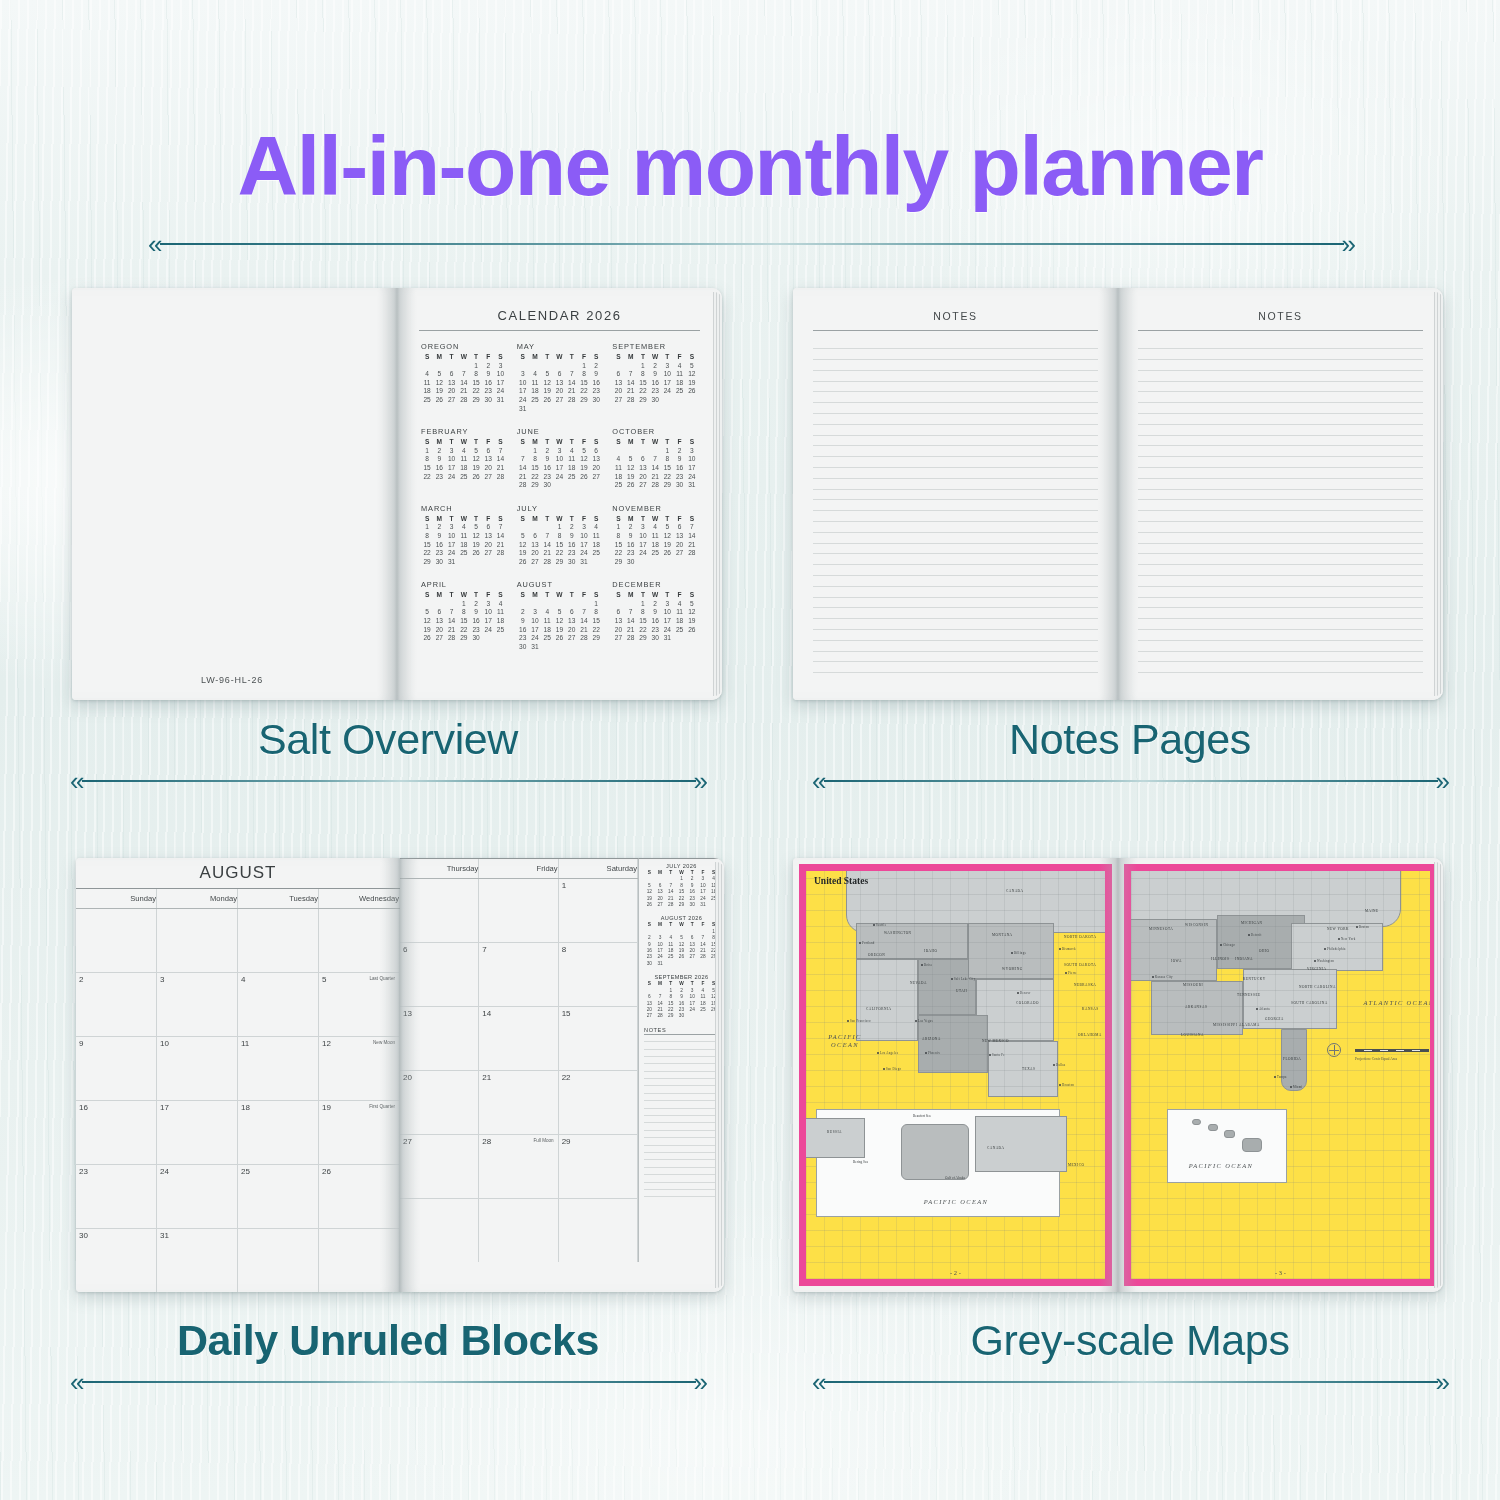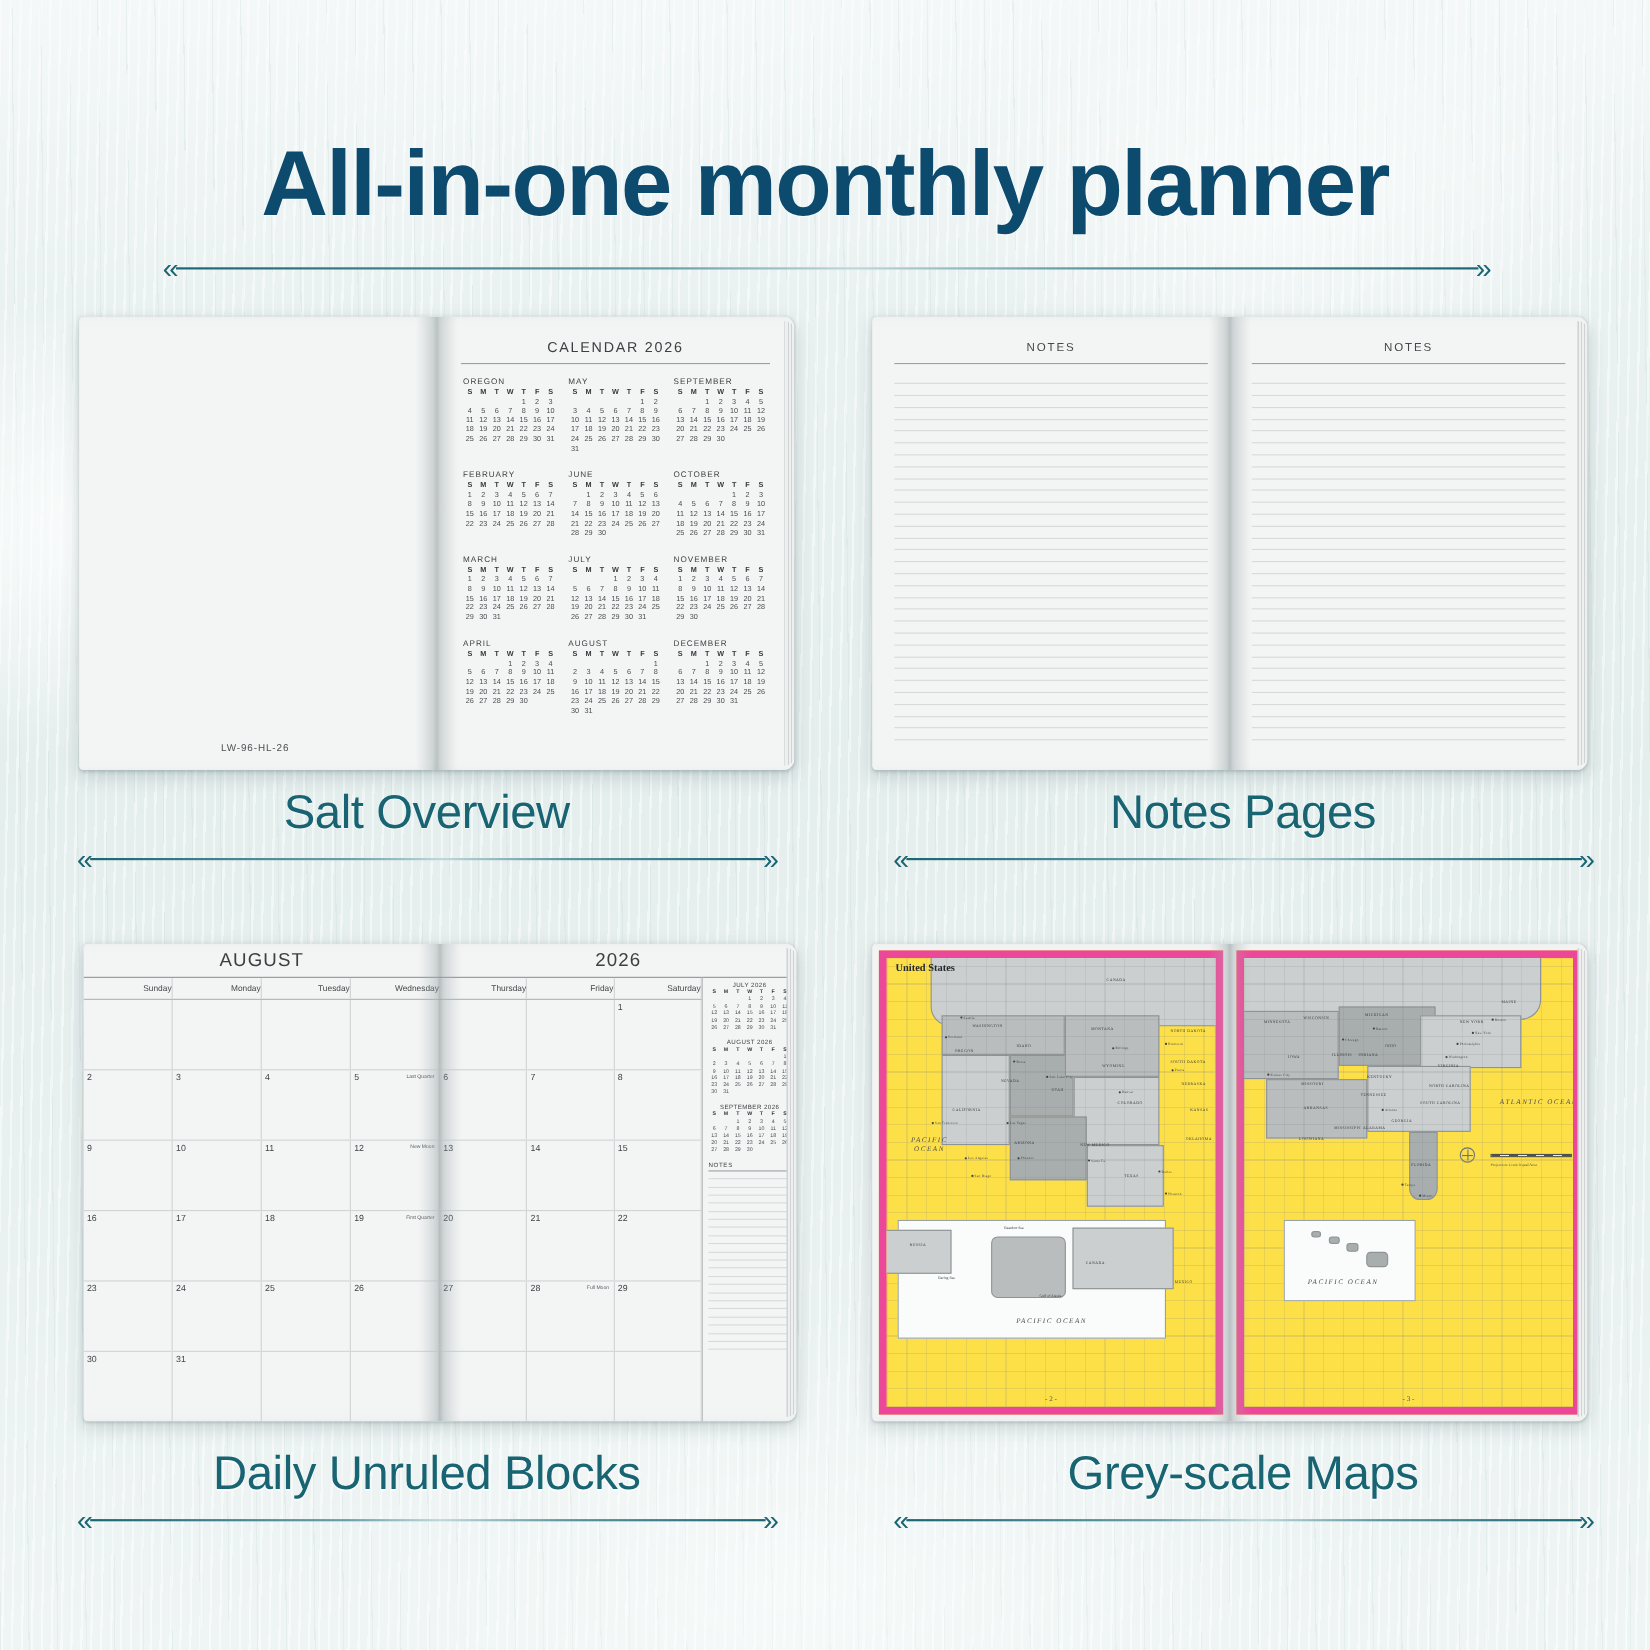"All-in-one monthly planner" .headline { color: #0c4a6e -> #8b5cf6 }
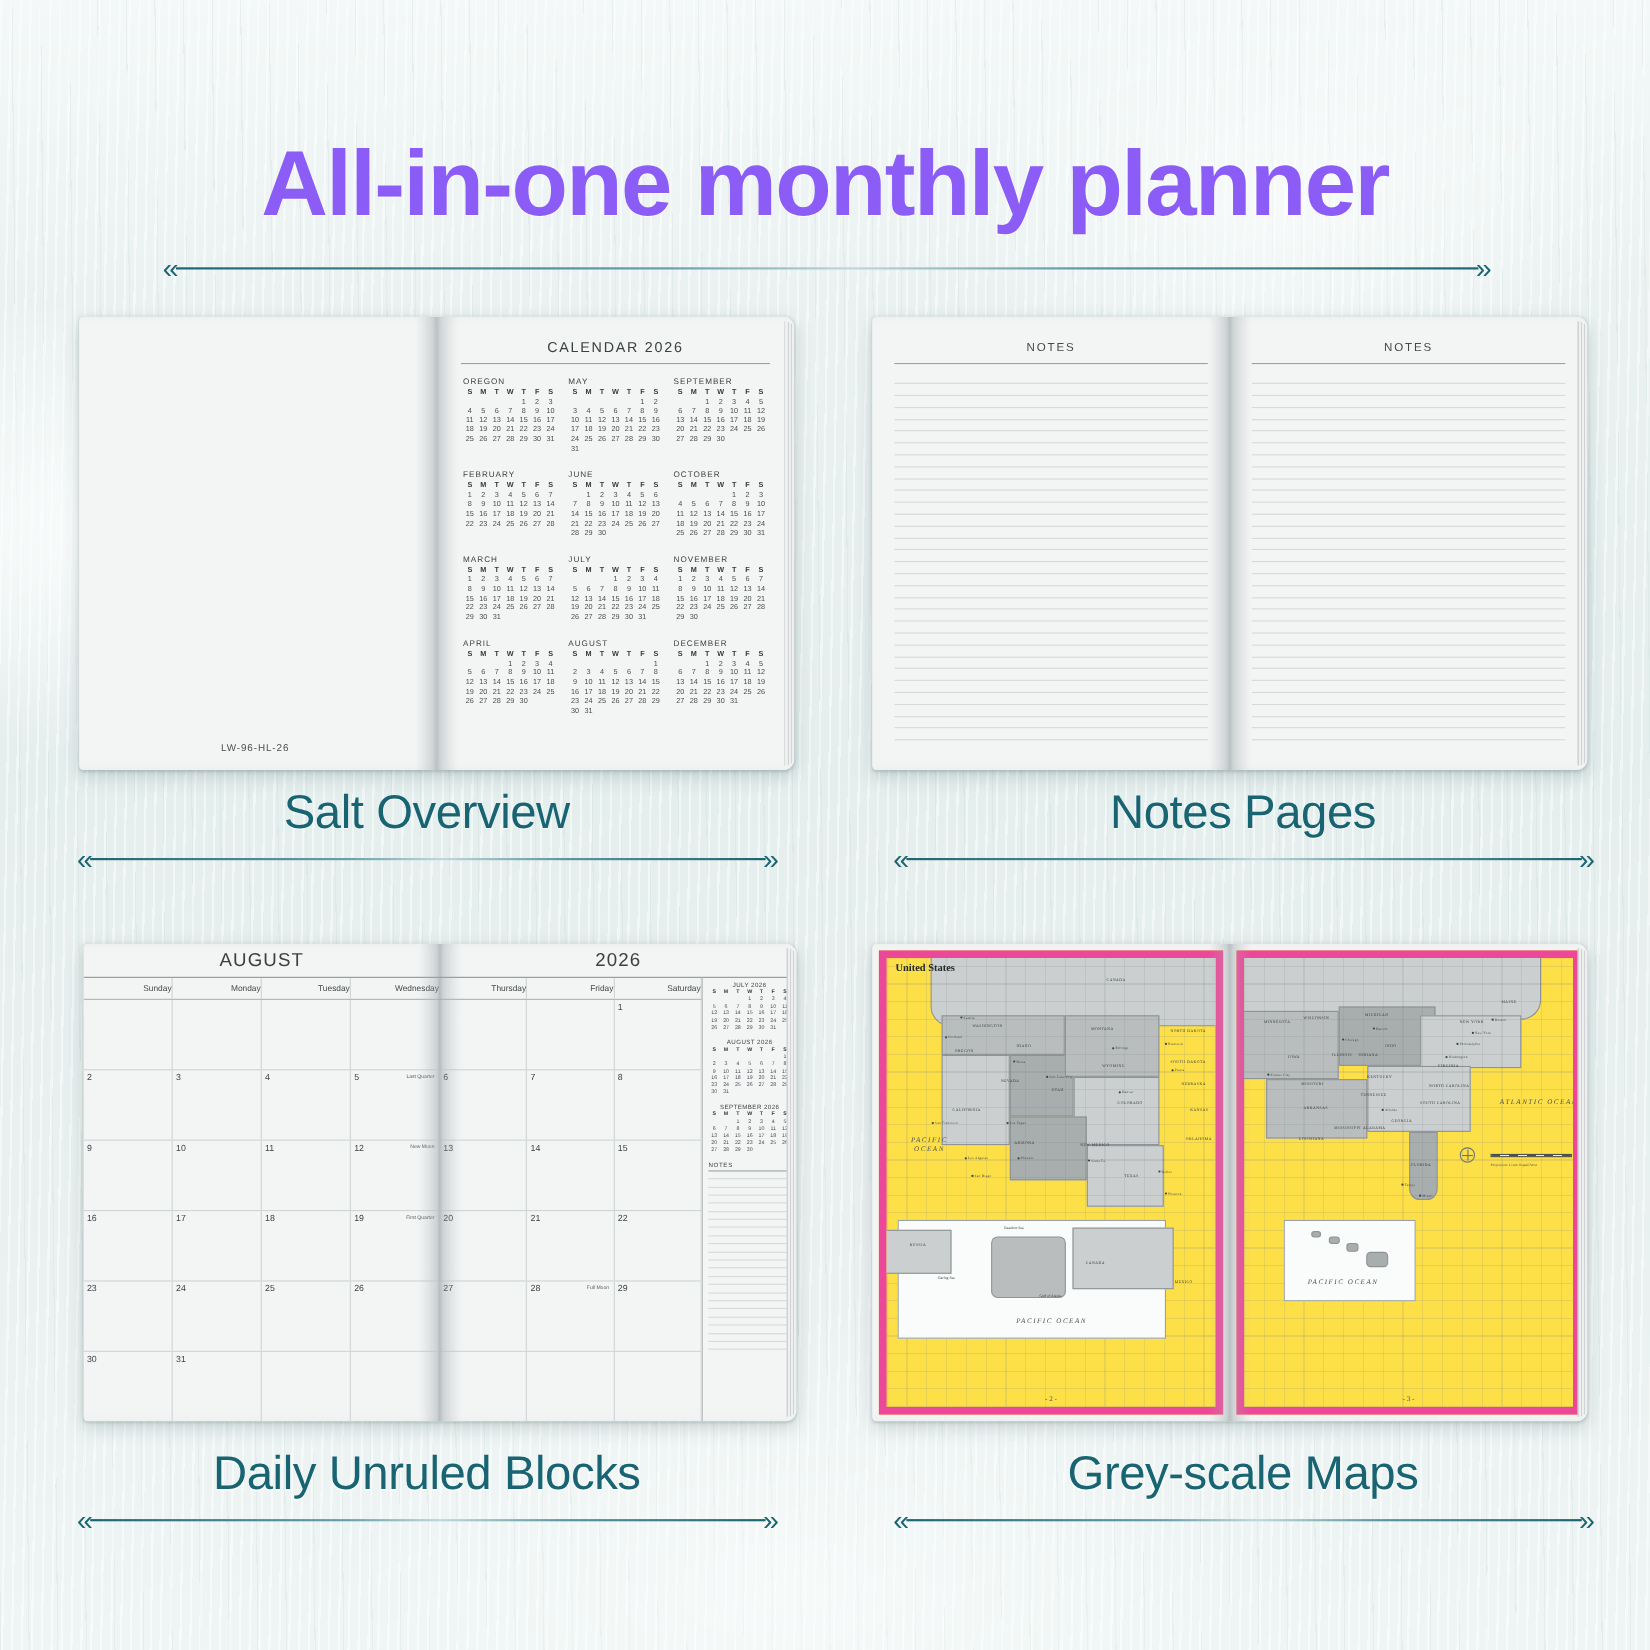"2026" div.mp-head { html: <div>2026</div> -> none }
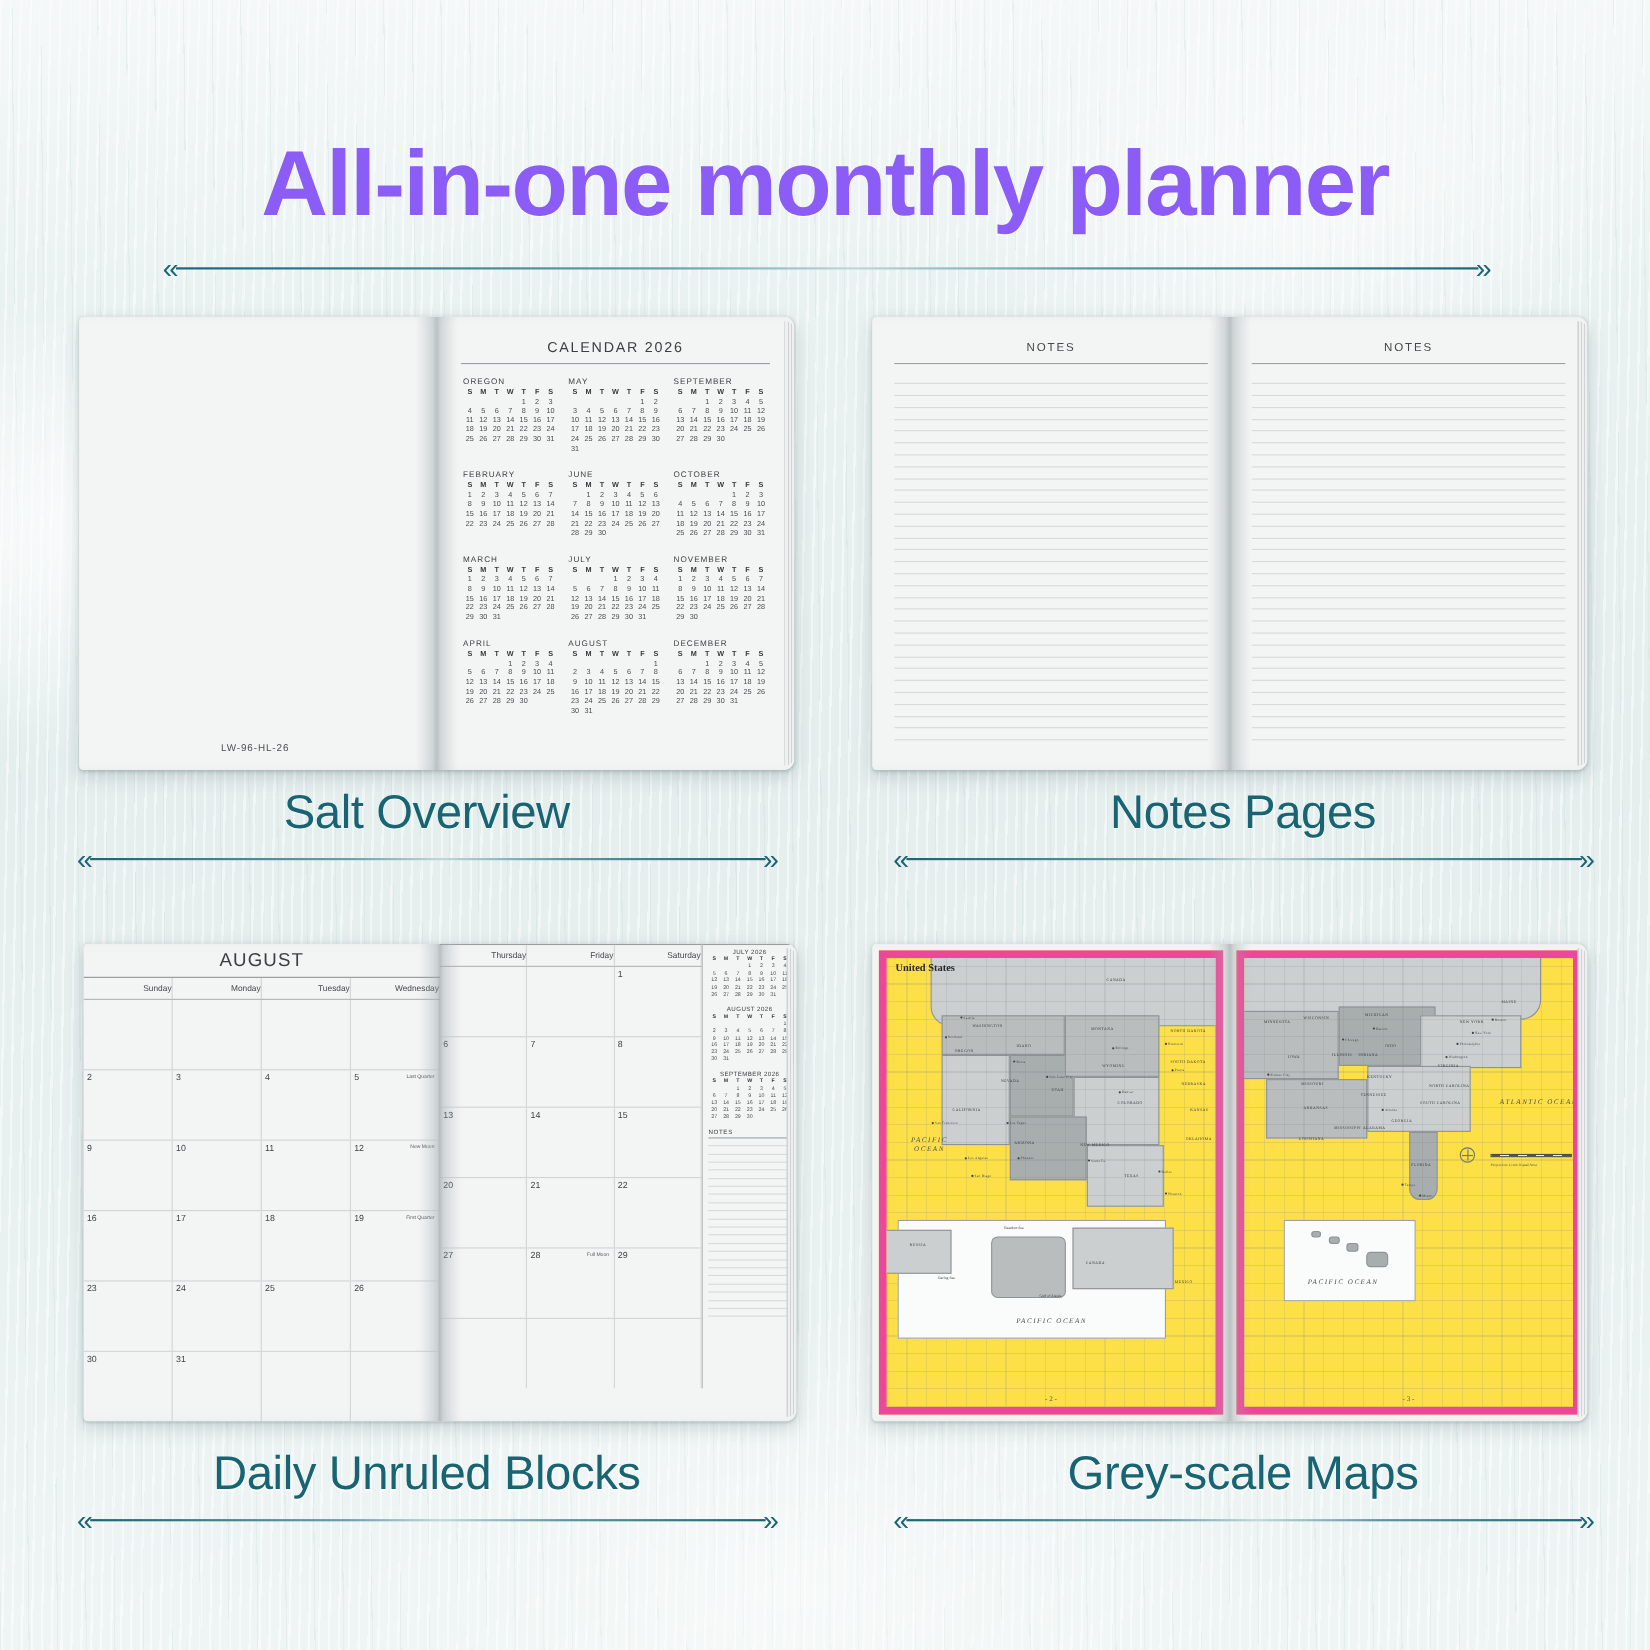"Daily Unruled Blocks" #cap-daily { font-weight: none -> bold }
